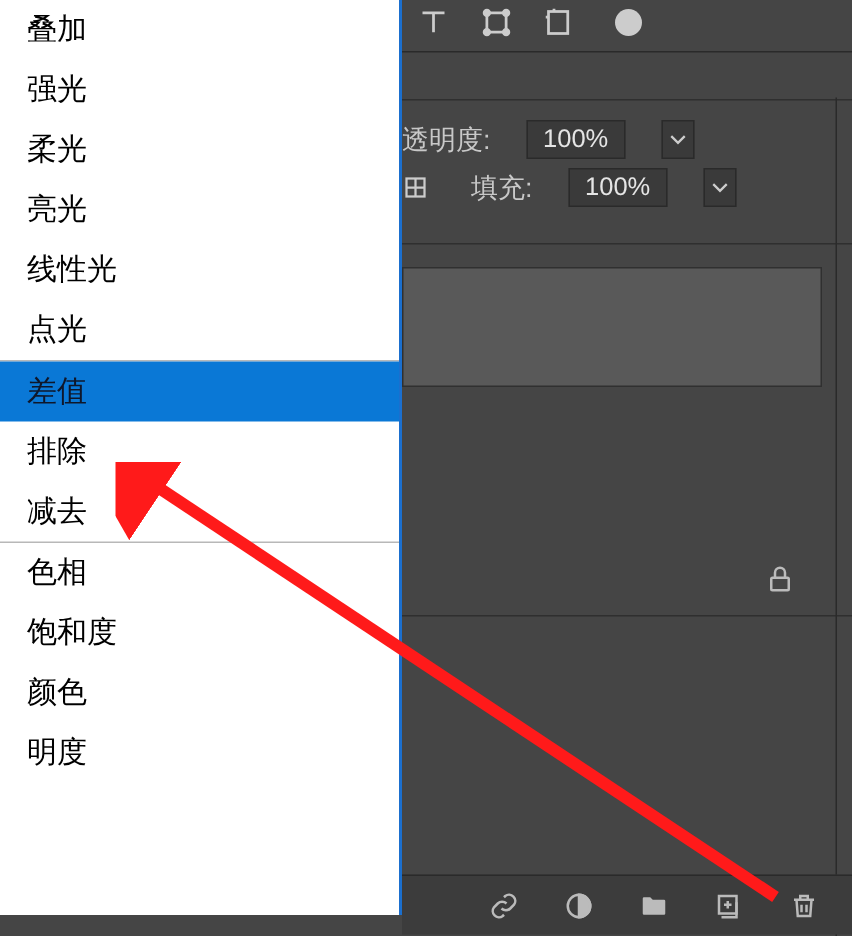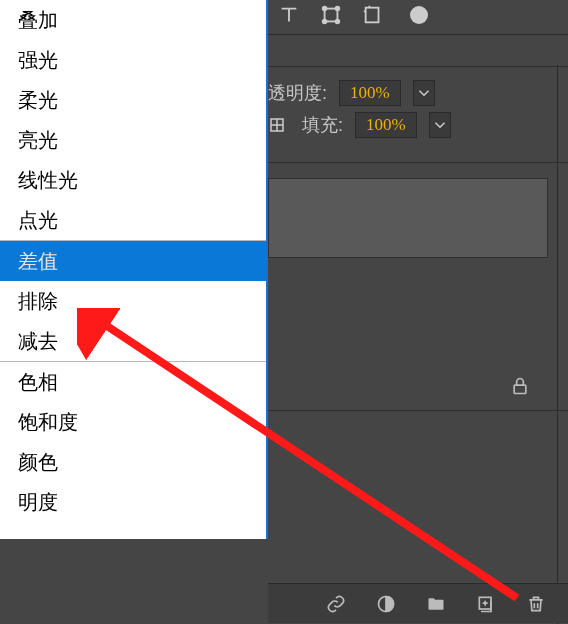"叠加" .dropdown { height: 539px -> 610px }
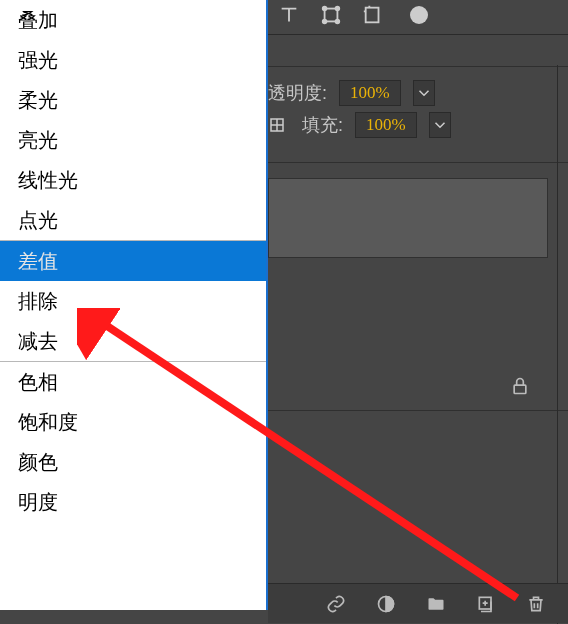"透明度:" .field-row { gap: 12px -> 24px }
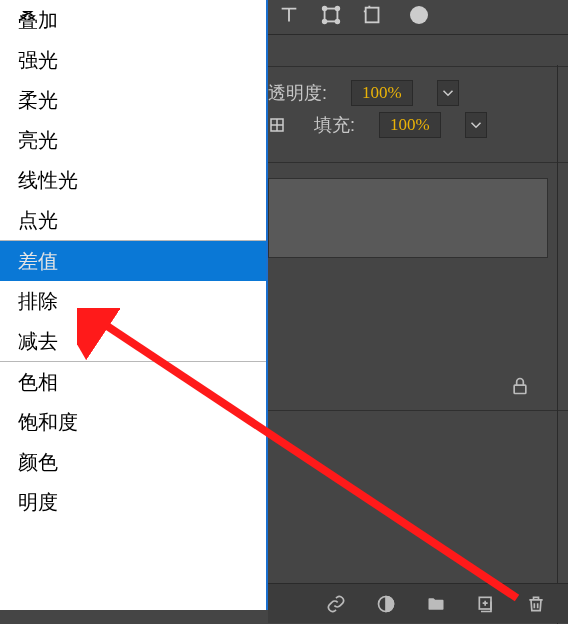"100%" .pct-box { color: #eab308 -> #e5e5e5; font-family: Liberation Serif, serif -> none }
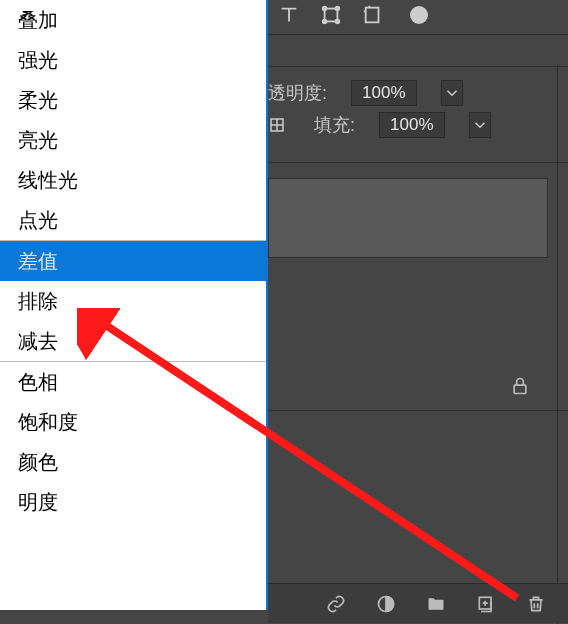"差值" .menu-item.selected { color: #e5e5e5 -> #0f172a }
